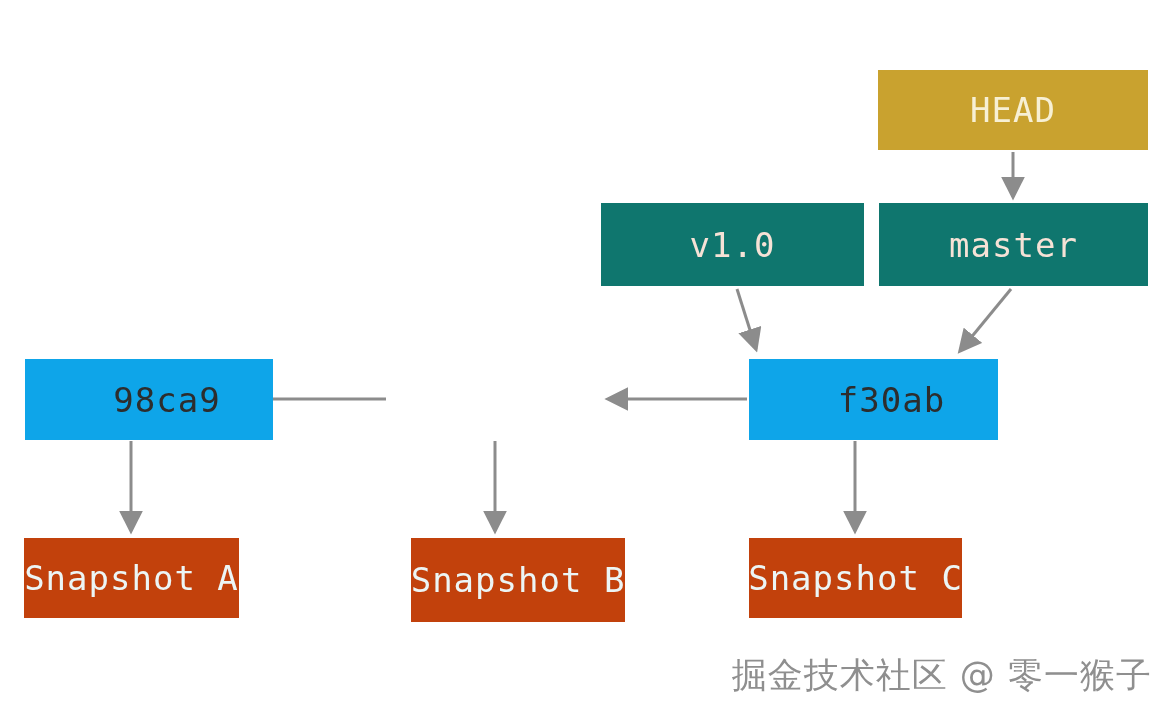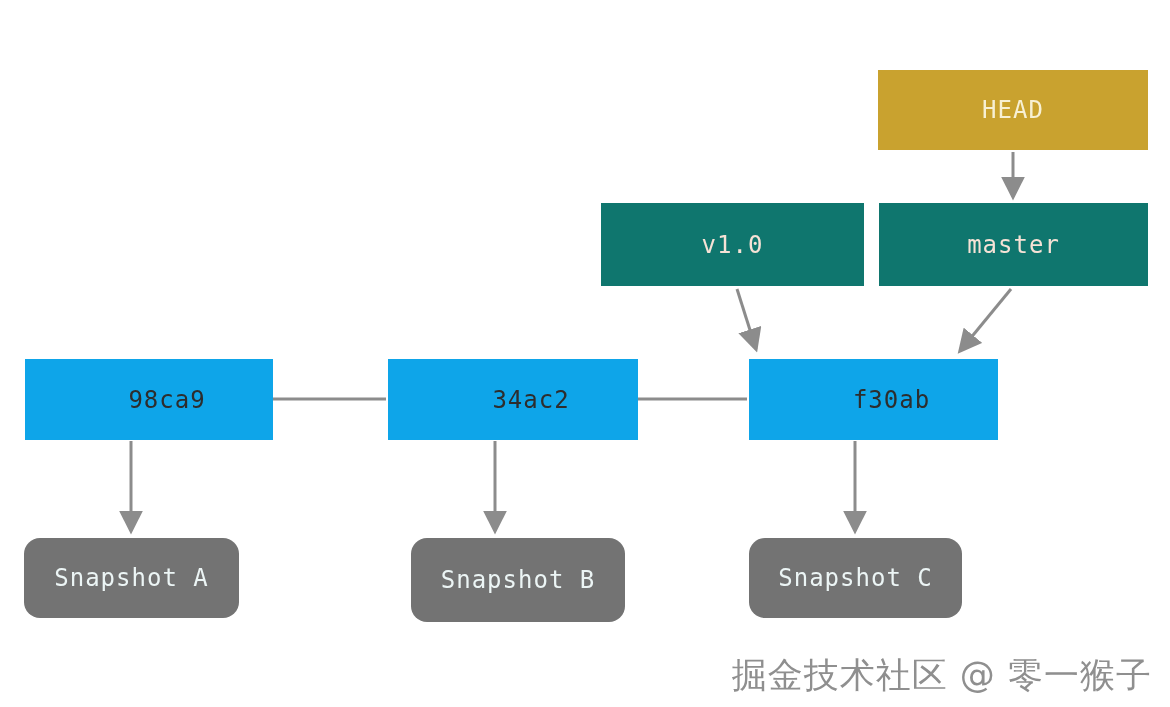"HEAD" .node { font-size: 24px -> 34px }
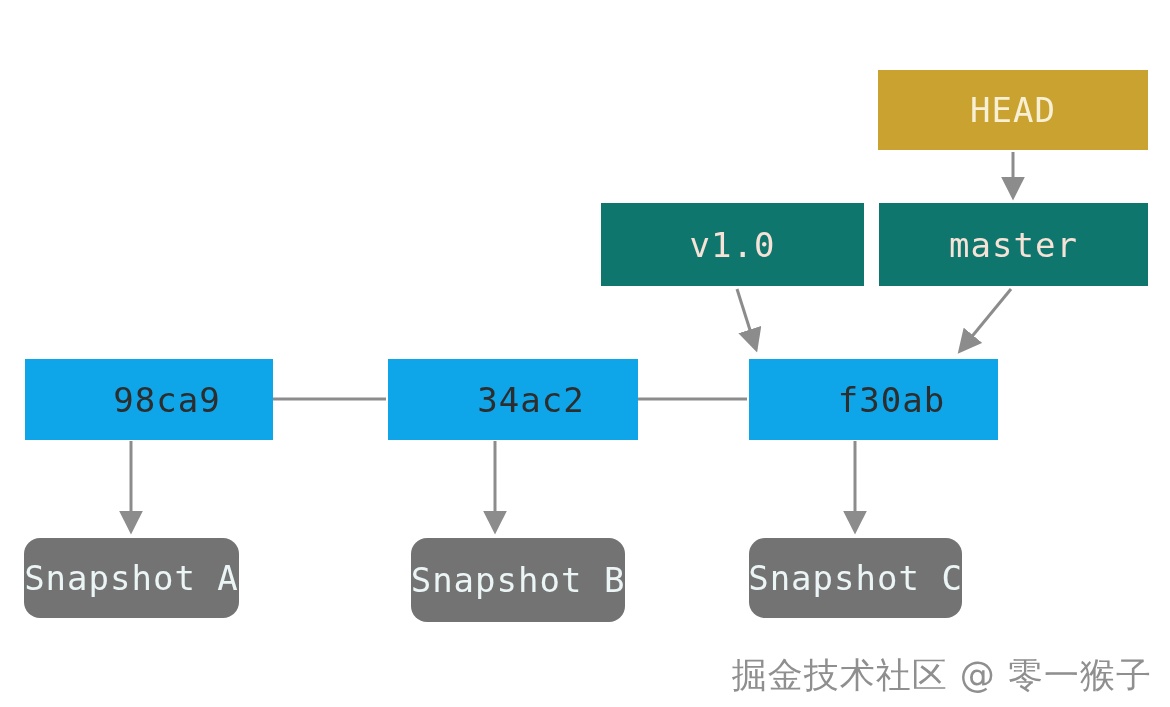"34ac2" div.node { html: <div>34ac2</div> -> none }
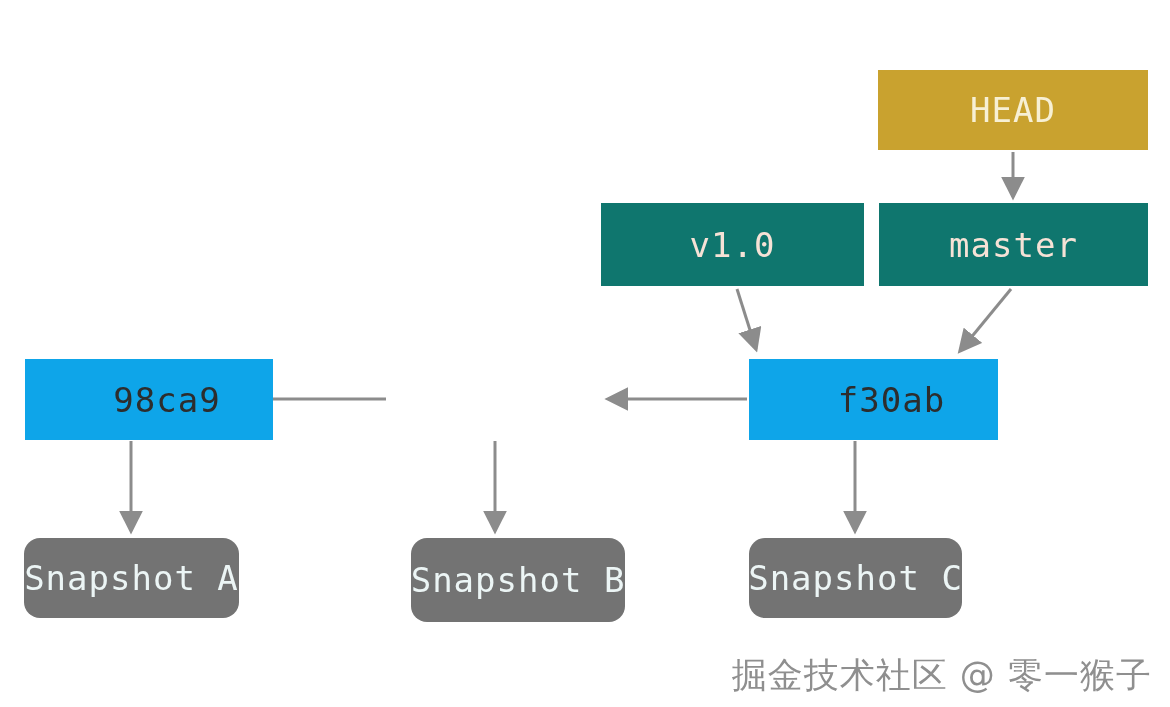"Snapshot A" .node.teal { background: #737373 -> #c2410c; border-radius: 16px -> none }
